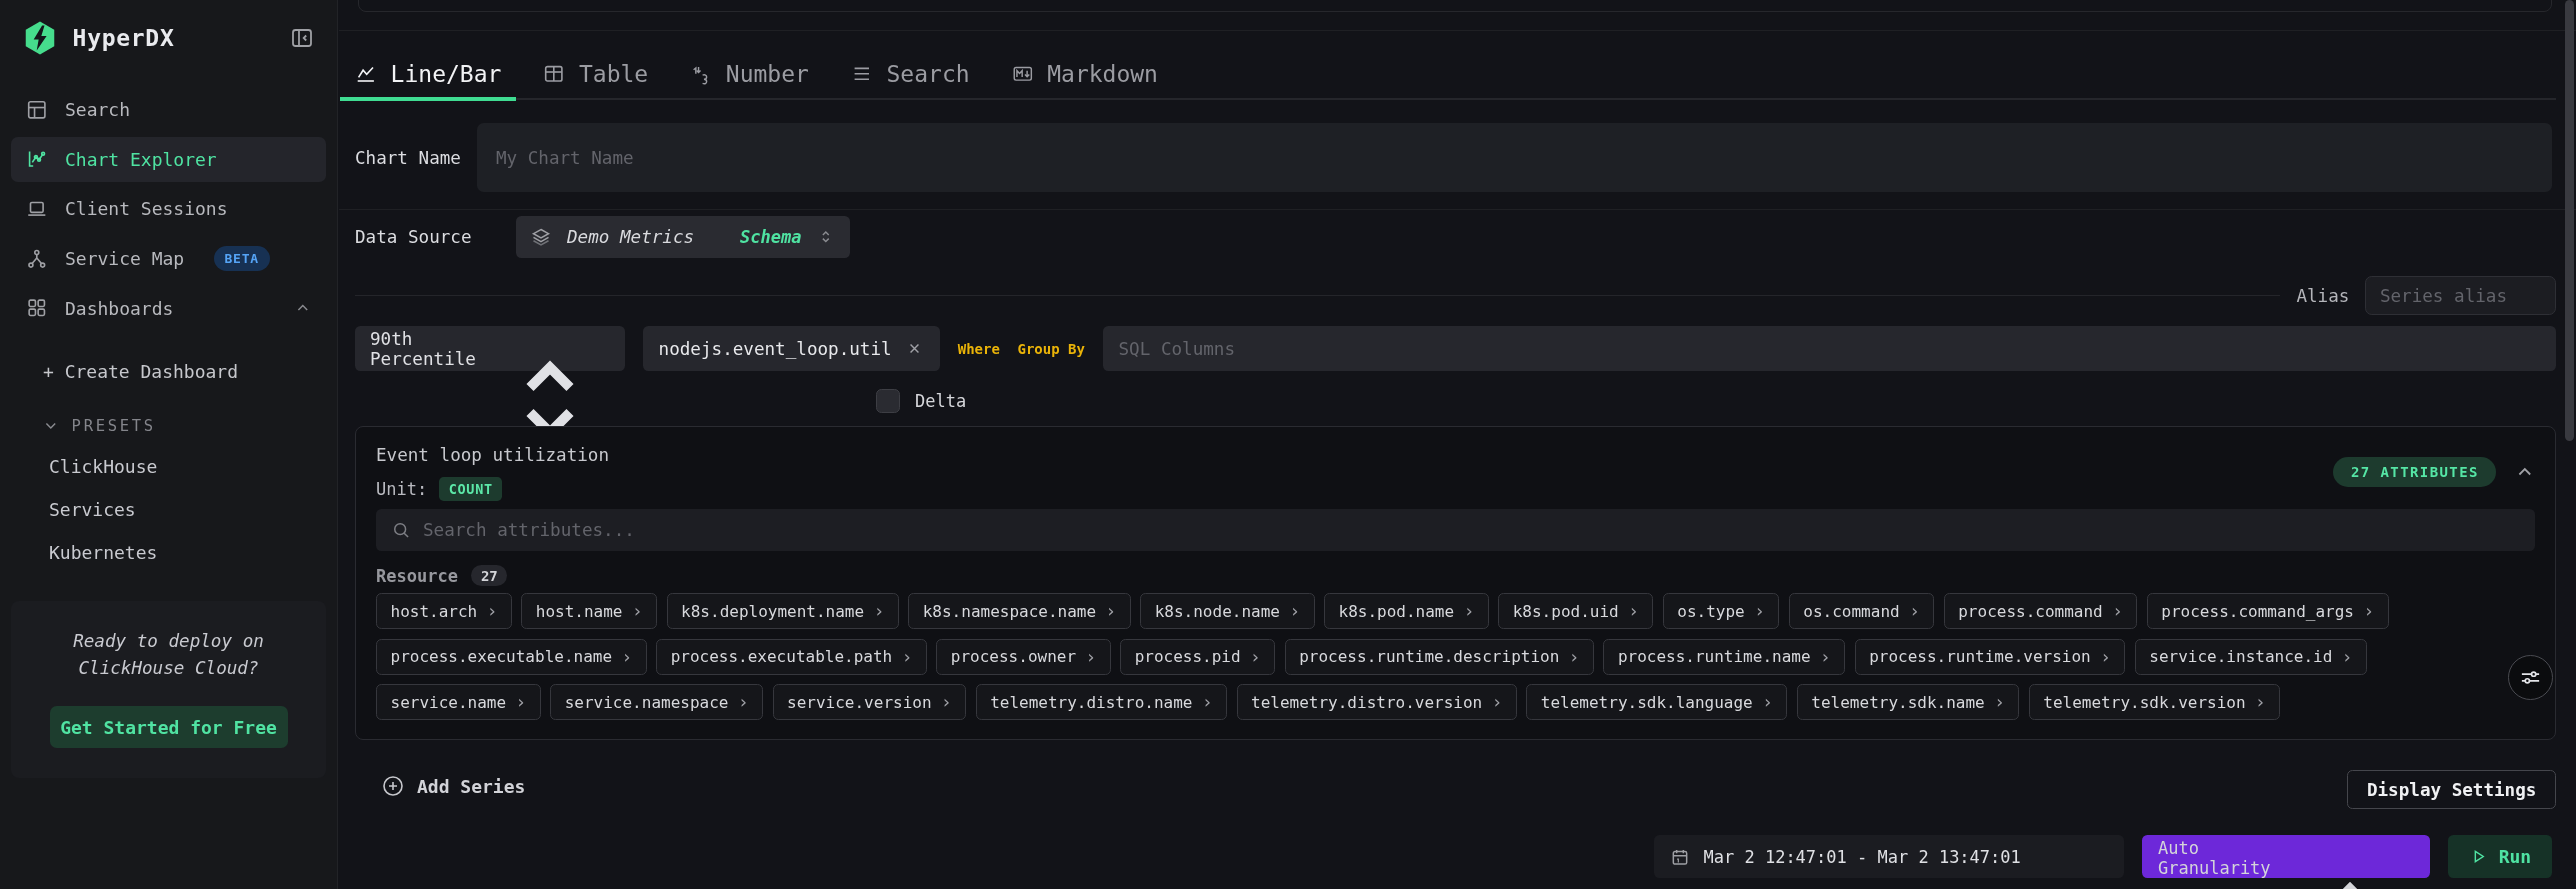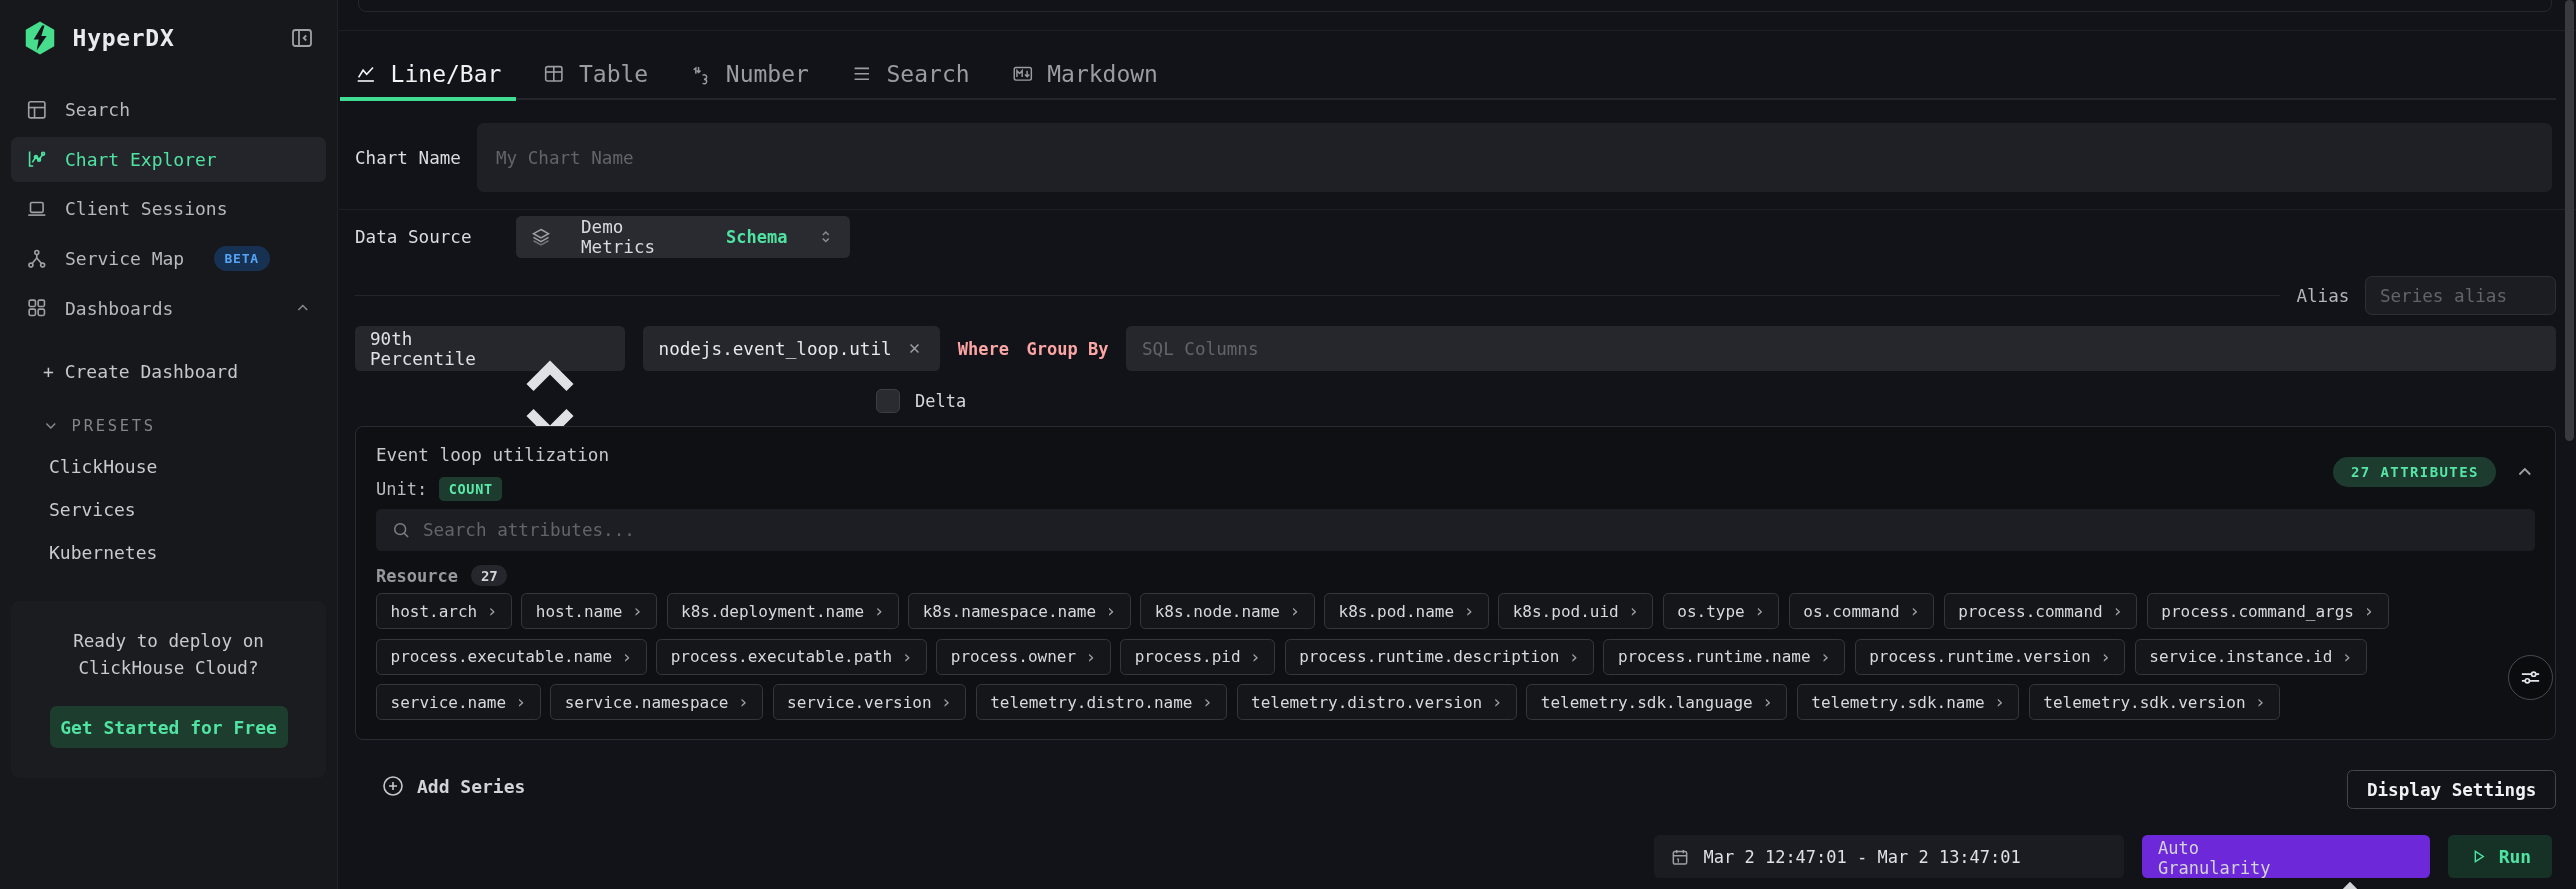"Demo Metrics" .ds-select { font-style: none -> italic; gap: 30px -> 16px }
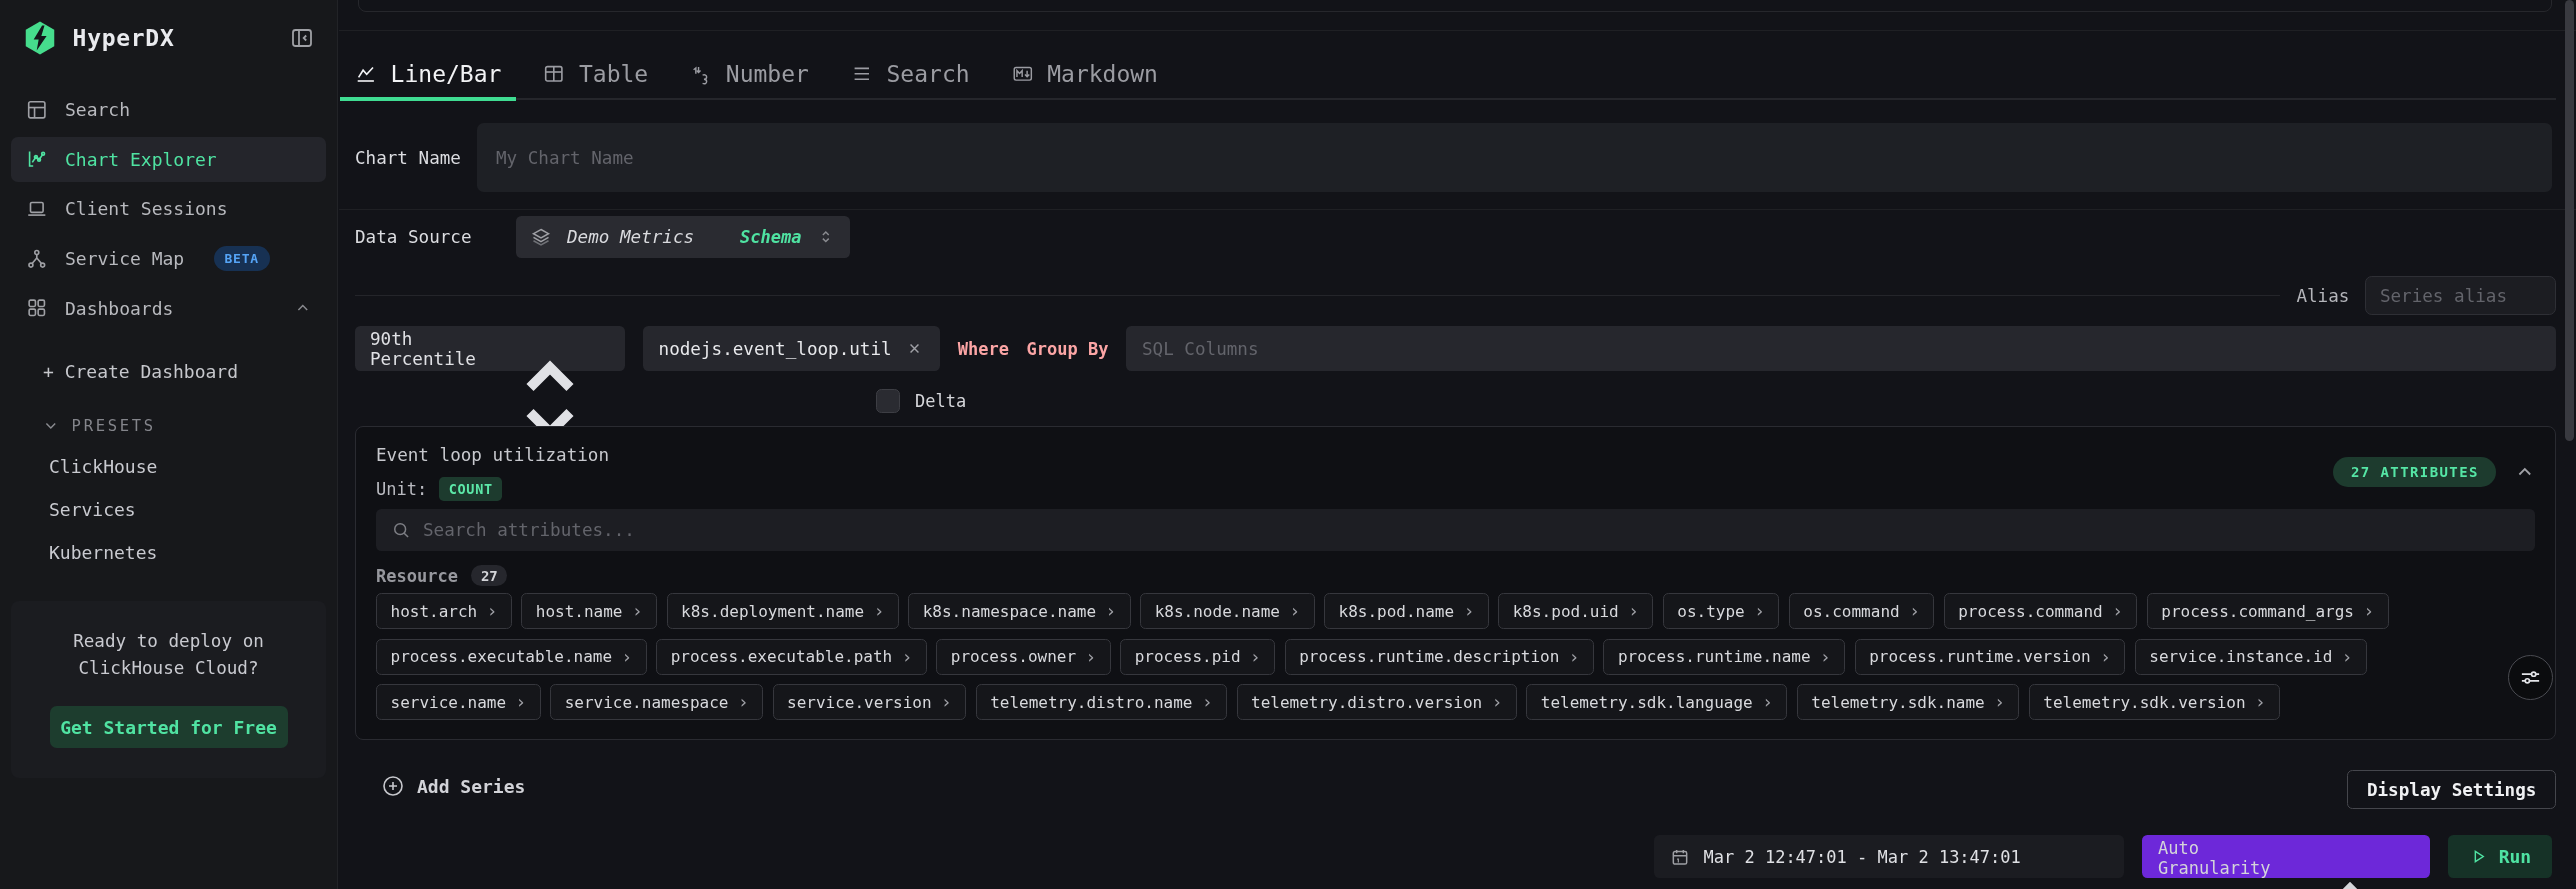"Where" .inline-label { color: #fca5a5 -> #eab308; font-size: 17px -> 14px }
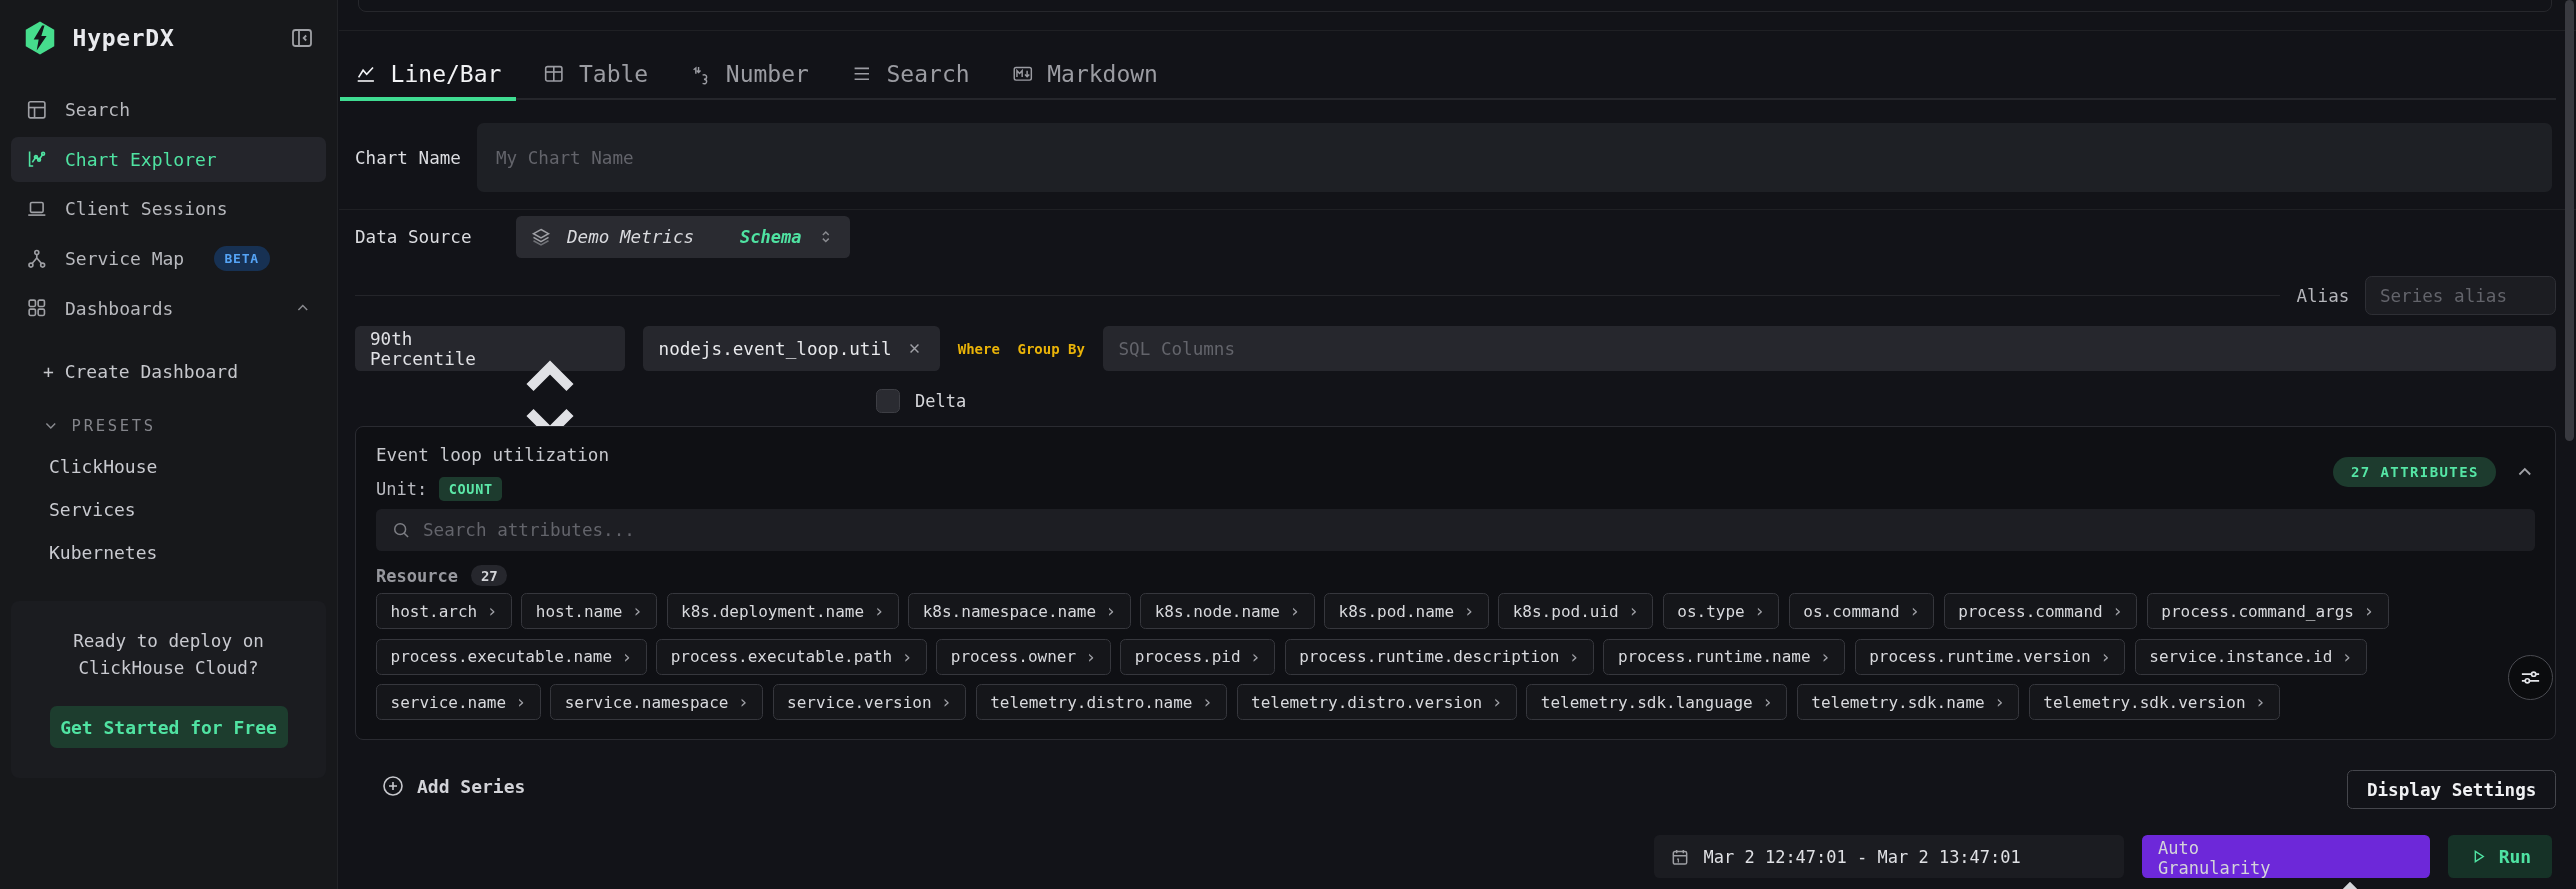"Ready to deploy on ClickHouse" .promo-text { font-style: none -> italic }
